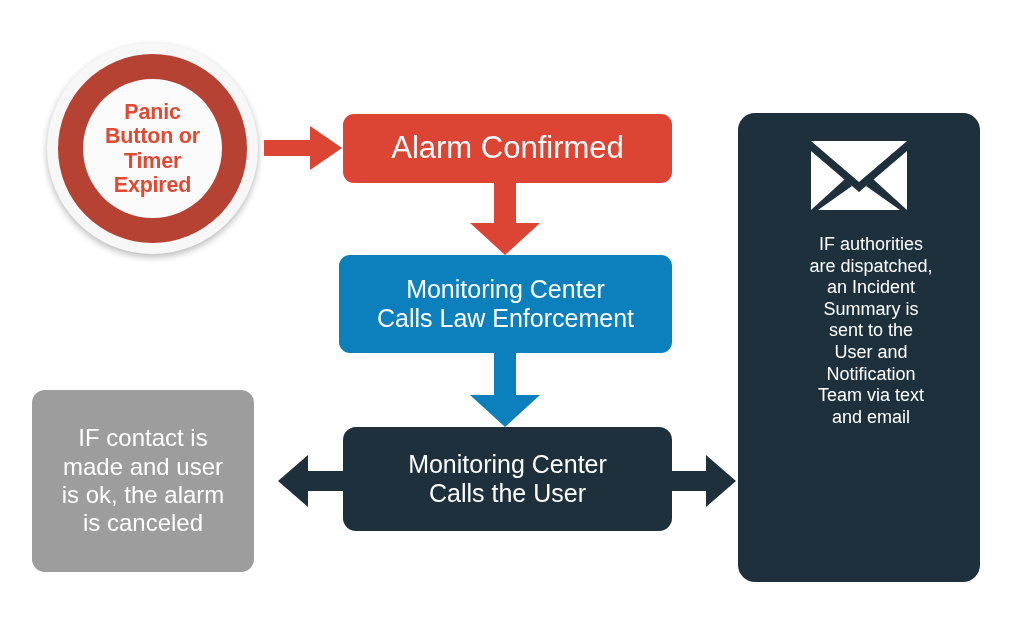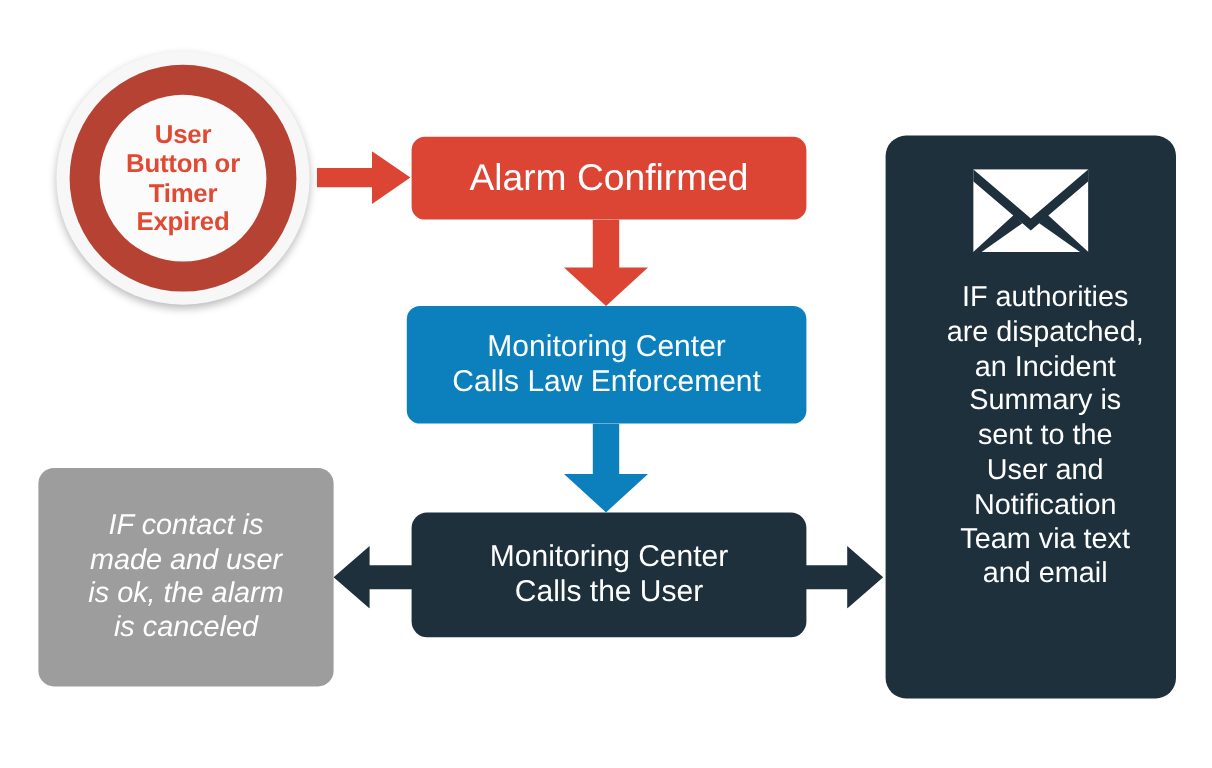"User" div.circle-label { text: User -> Panic }
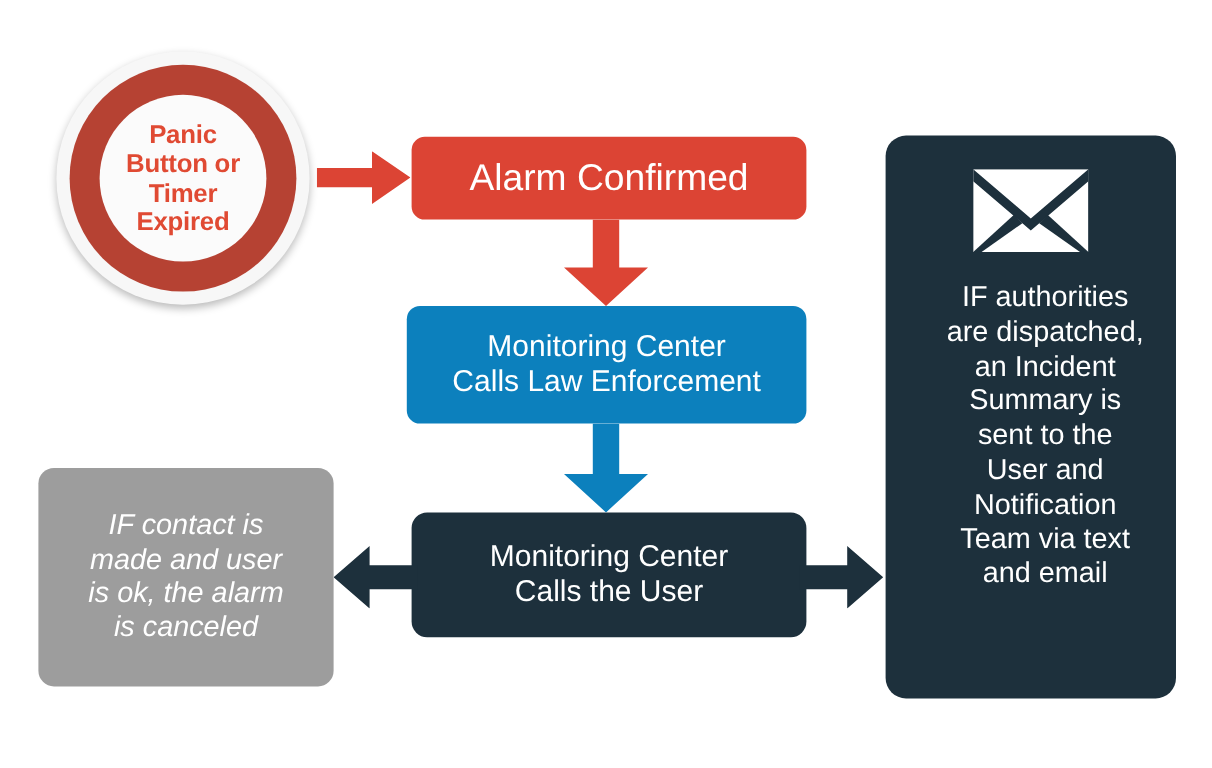"IF authorities" #panel-notify .panel-text { font-size: 24px -> 18px }
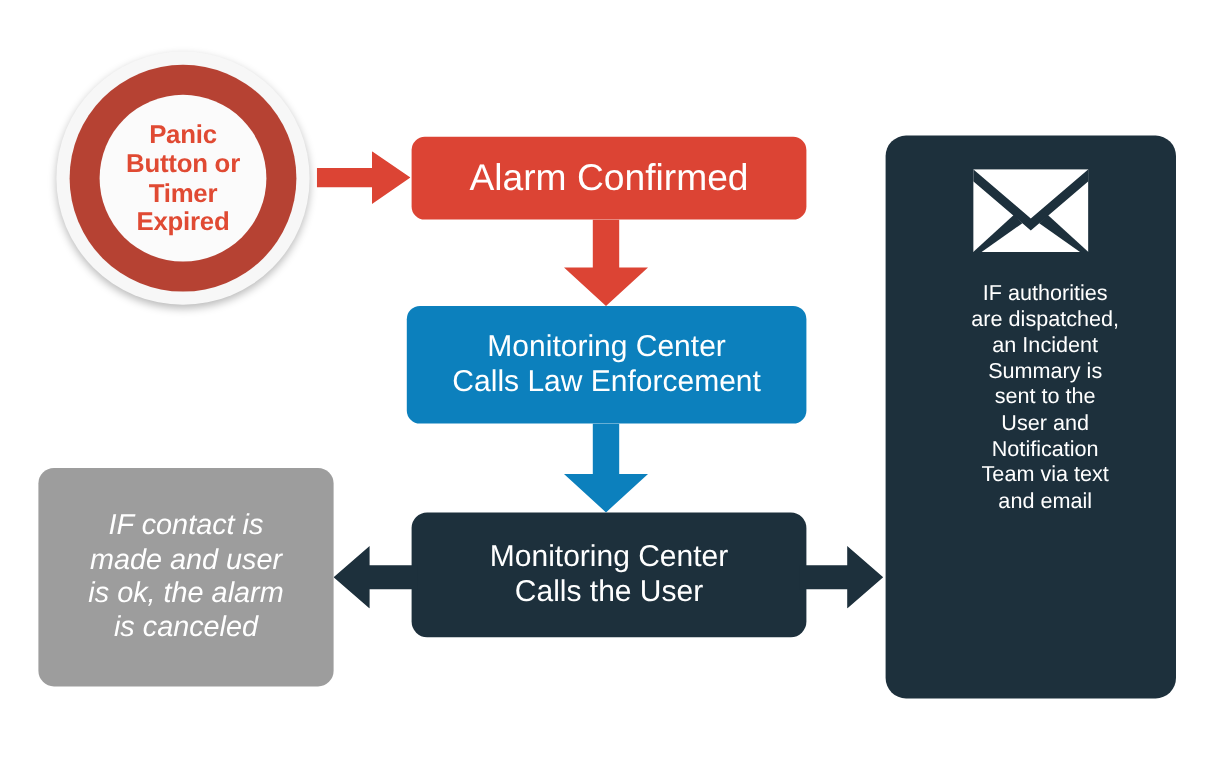"IF contact is" #box-cancel { font-style: italic -> none; width: 246px -> 222px }
